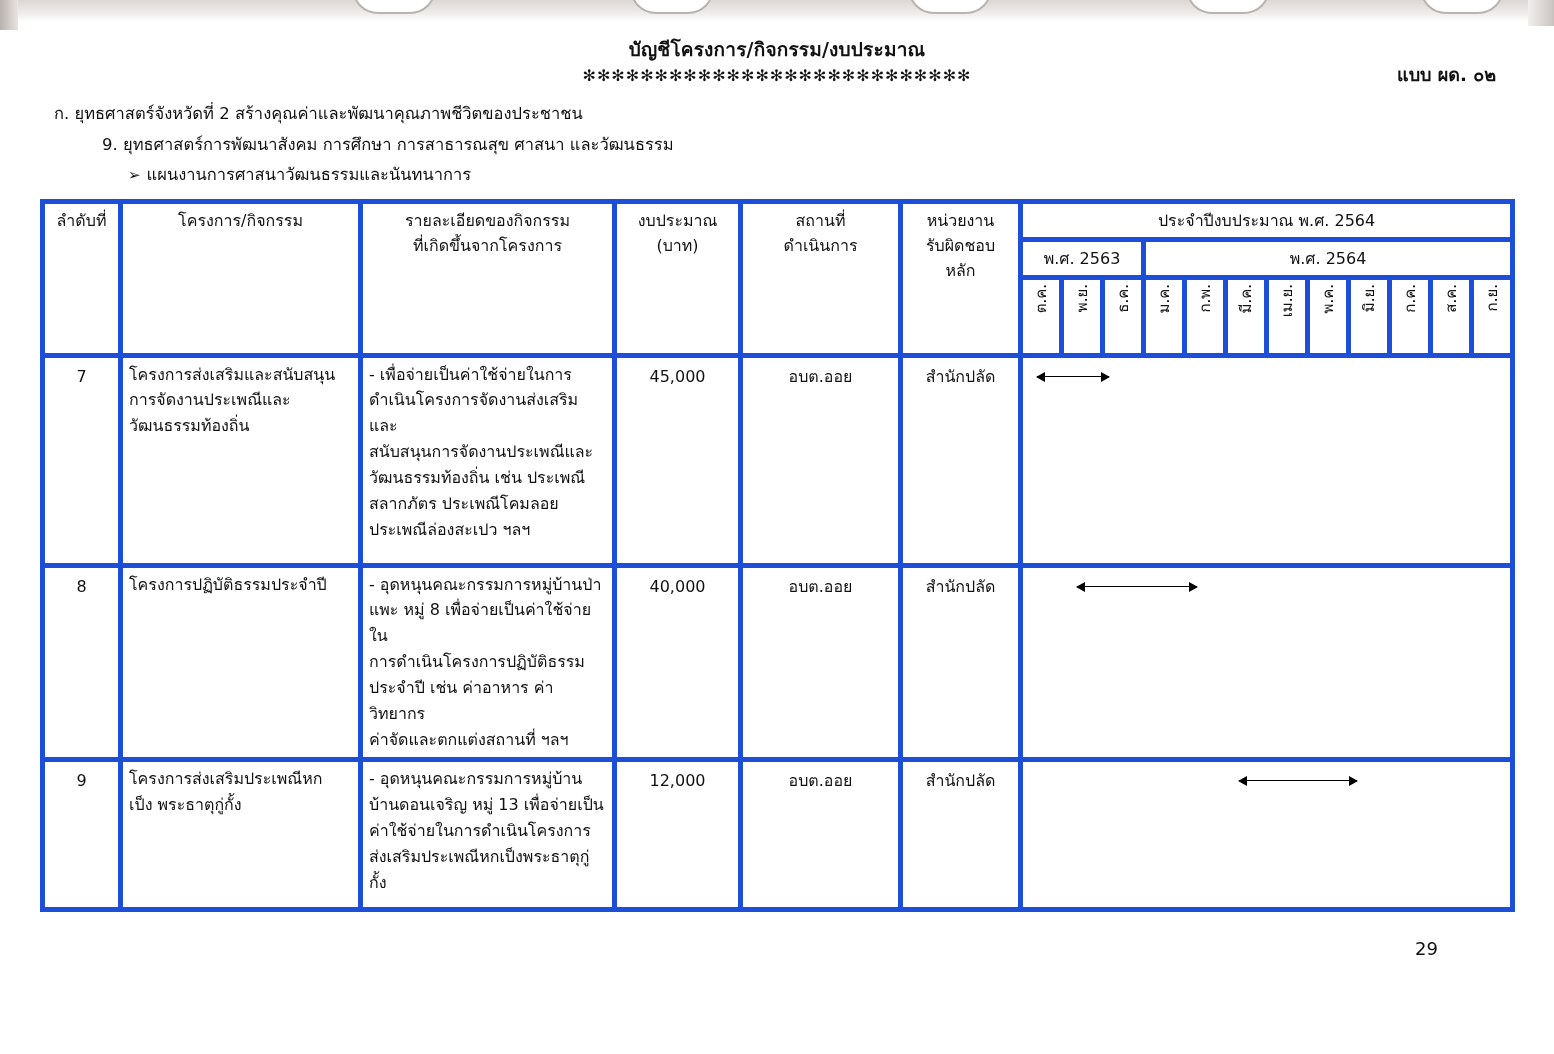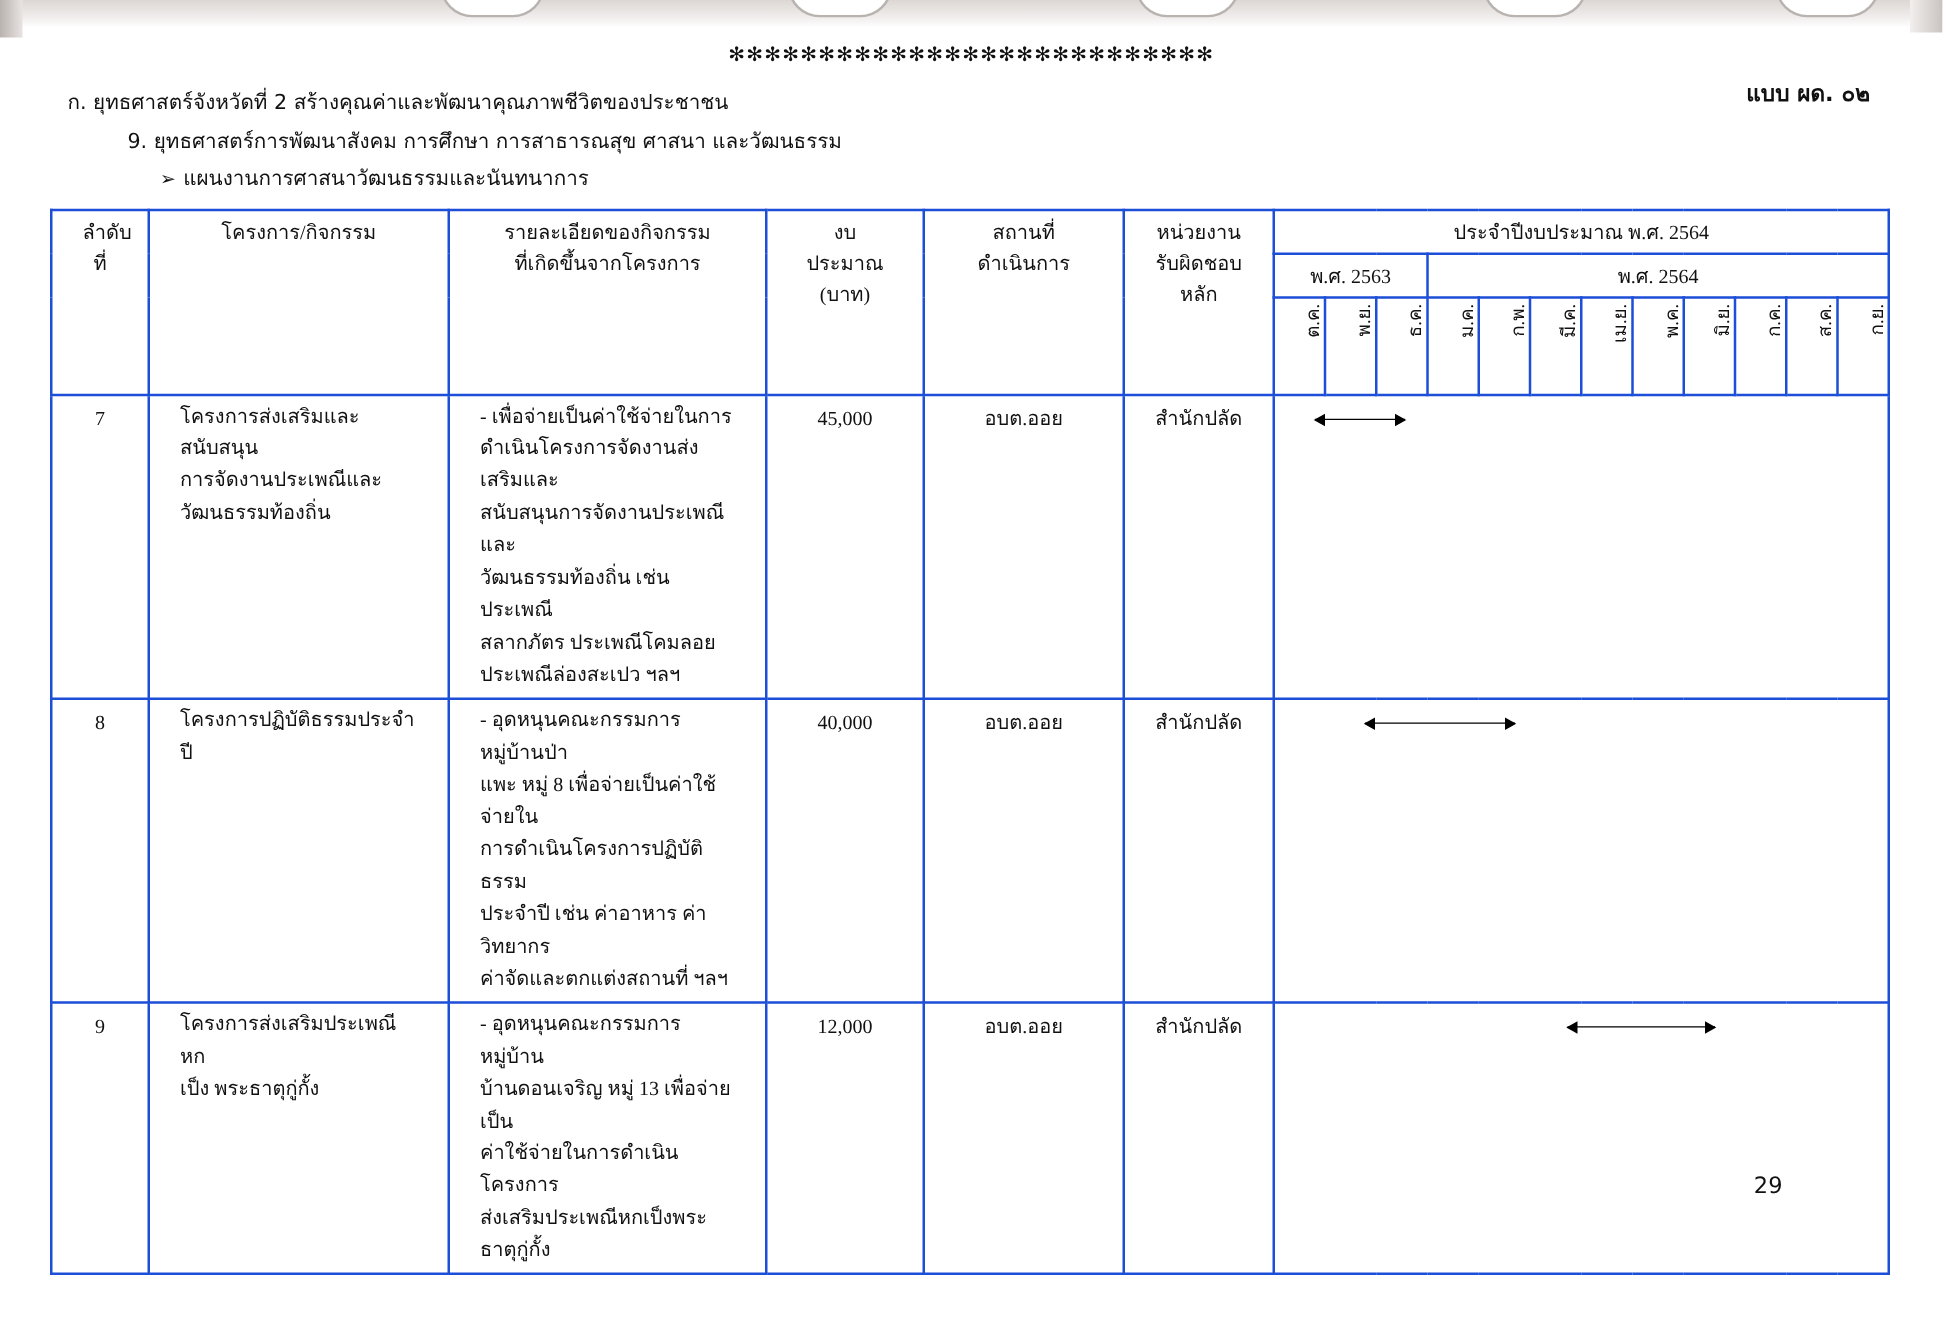"บัญชีโครงการ/กิจกรรม/งบประมาณ" div.t1 { html: none -> <div>บัญชีโครงการ/กิจกรรม/งบประมาณ</div> }
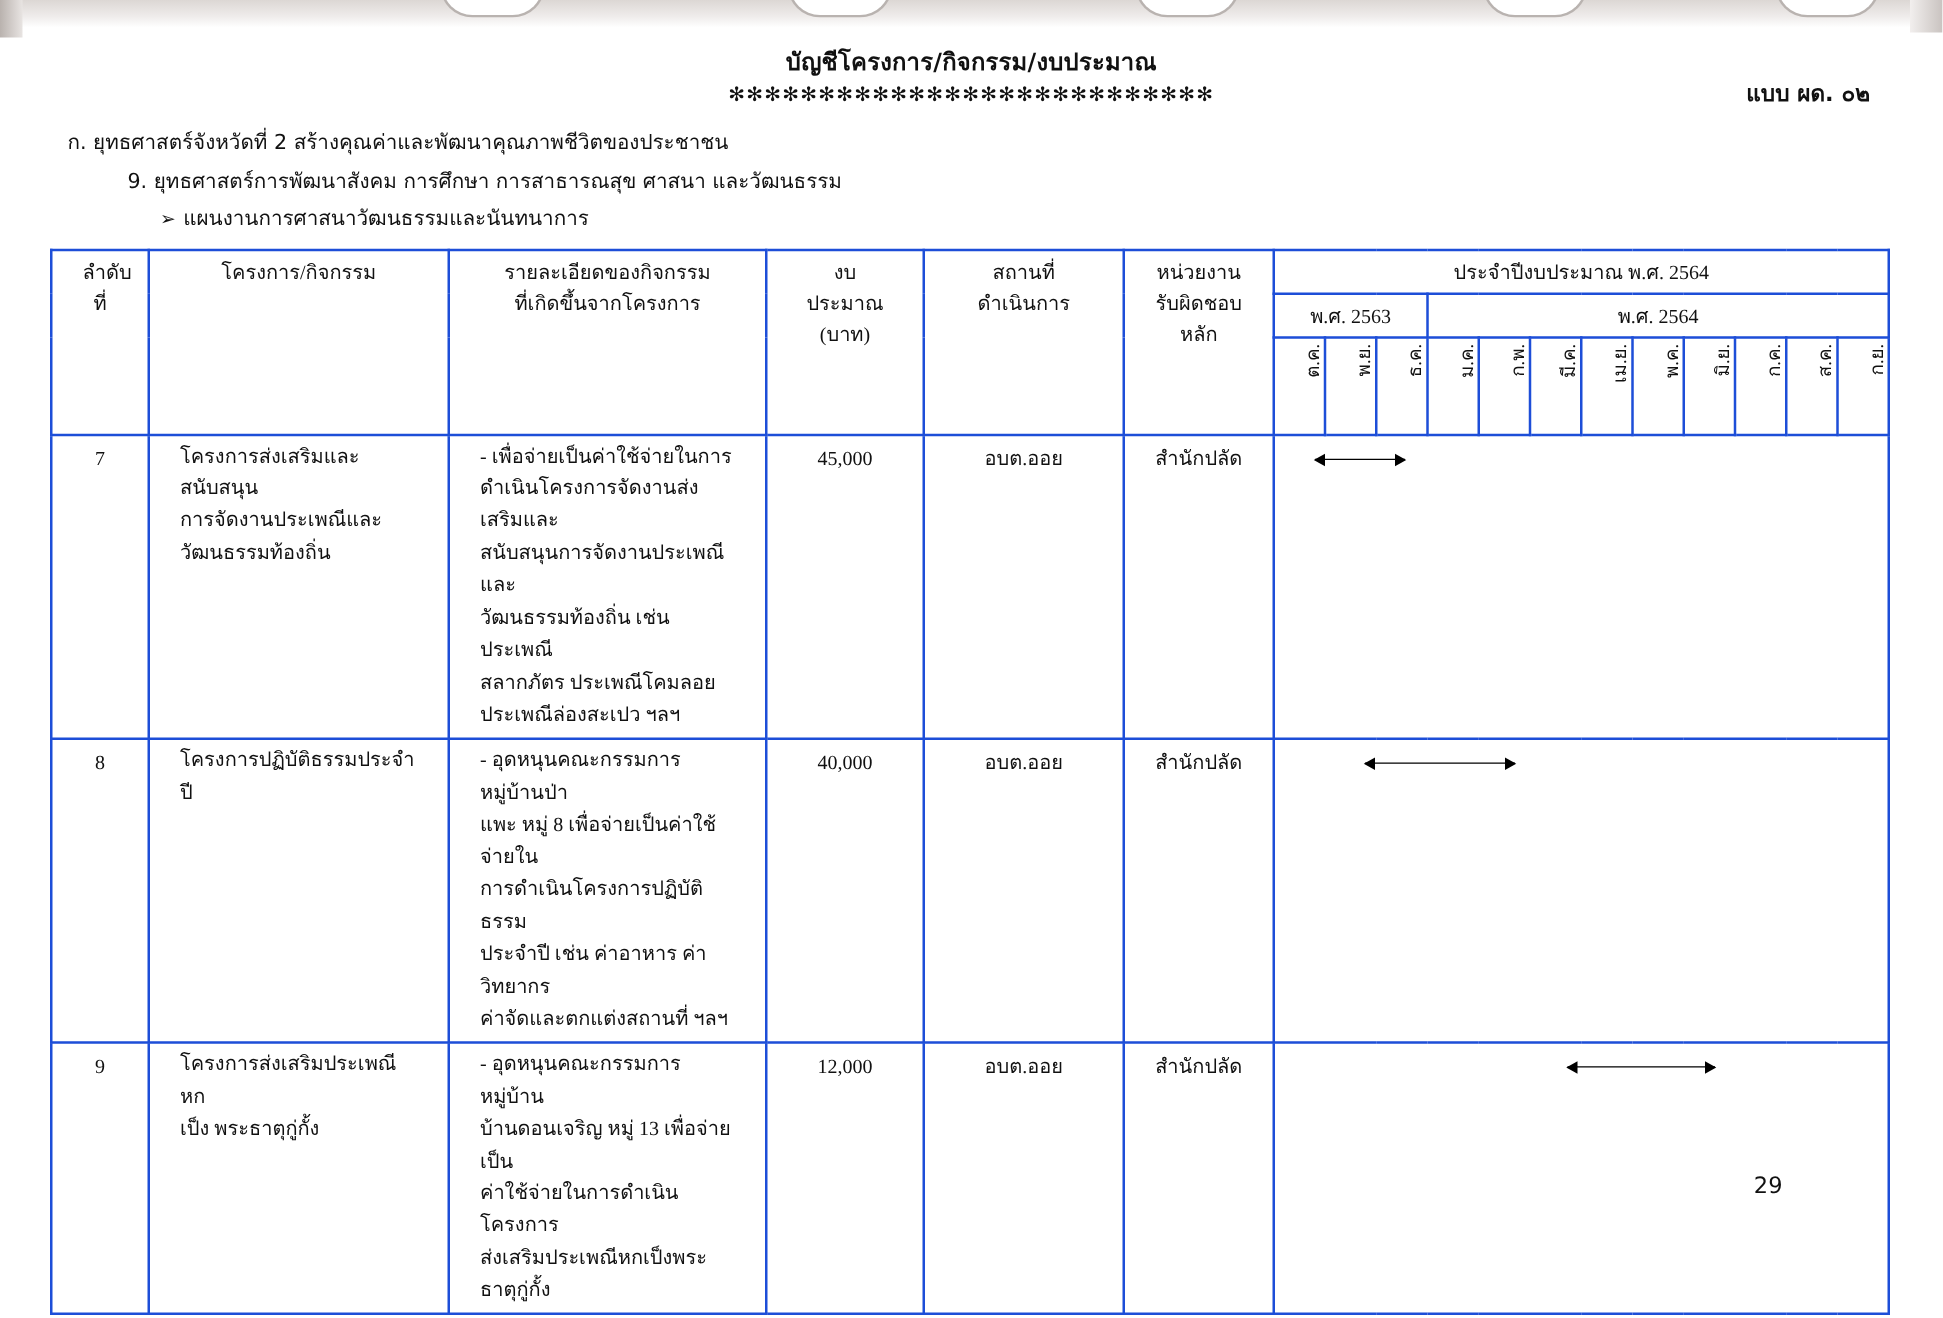"ลำดับที่" table.plan th, table.plan td { border: 2px solid #1d4ed8 -> 5px solid #1d4ed8; font-family: Liberation Serif, serif -> none; padding: 4px 24px -> 4px 6px }
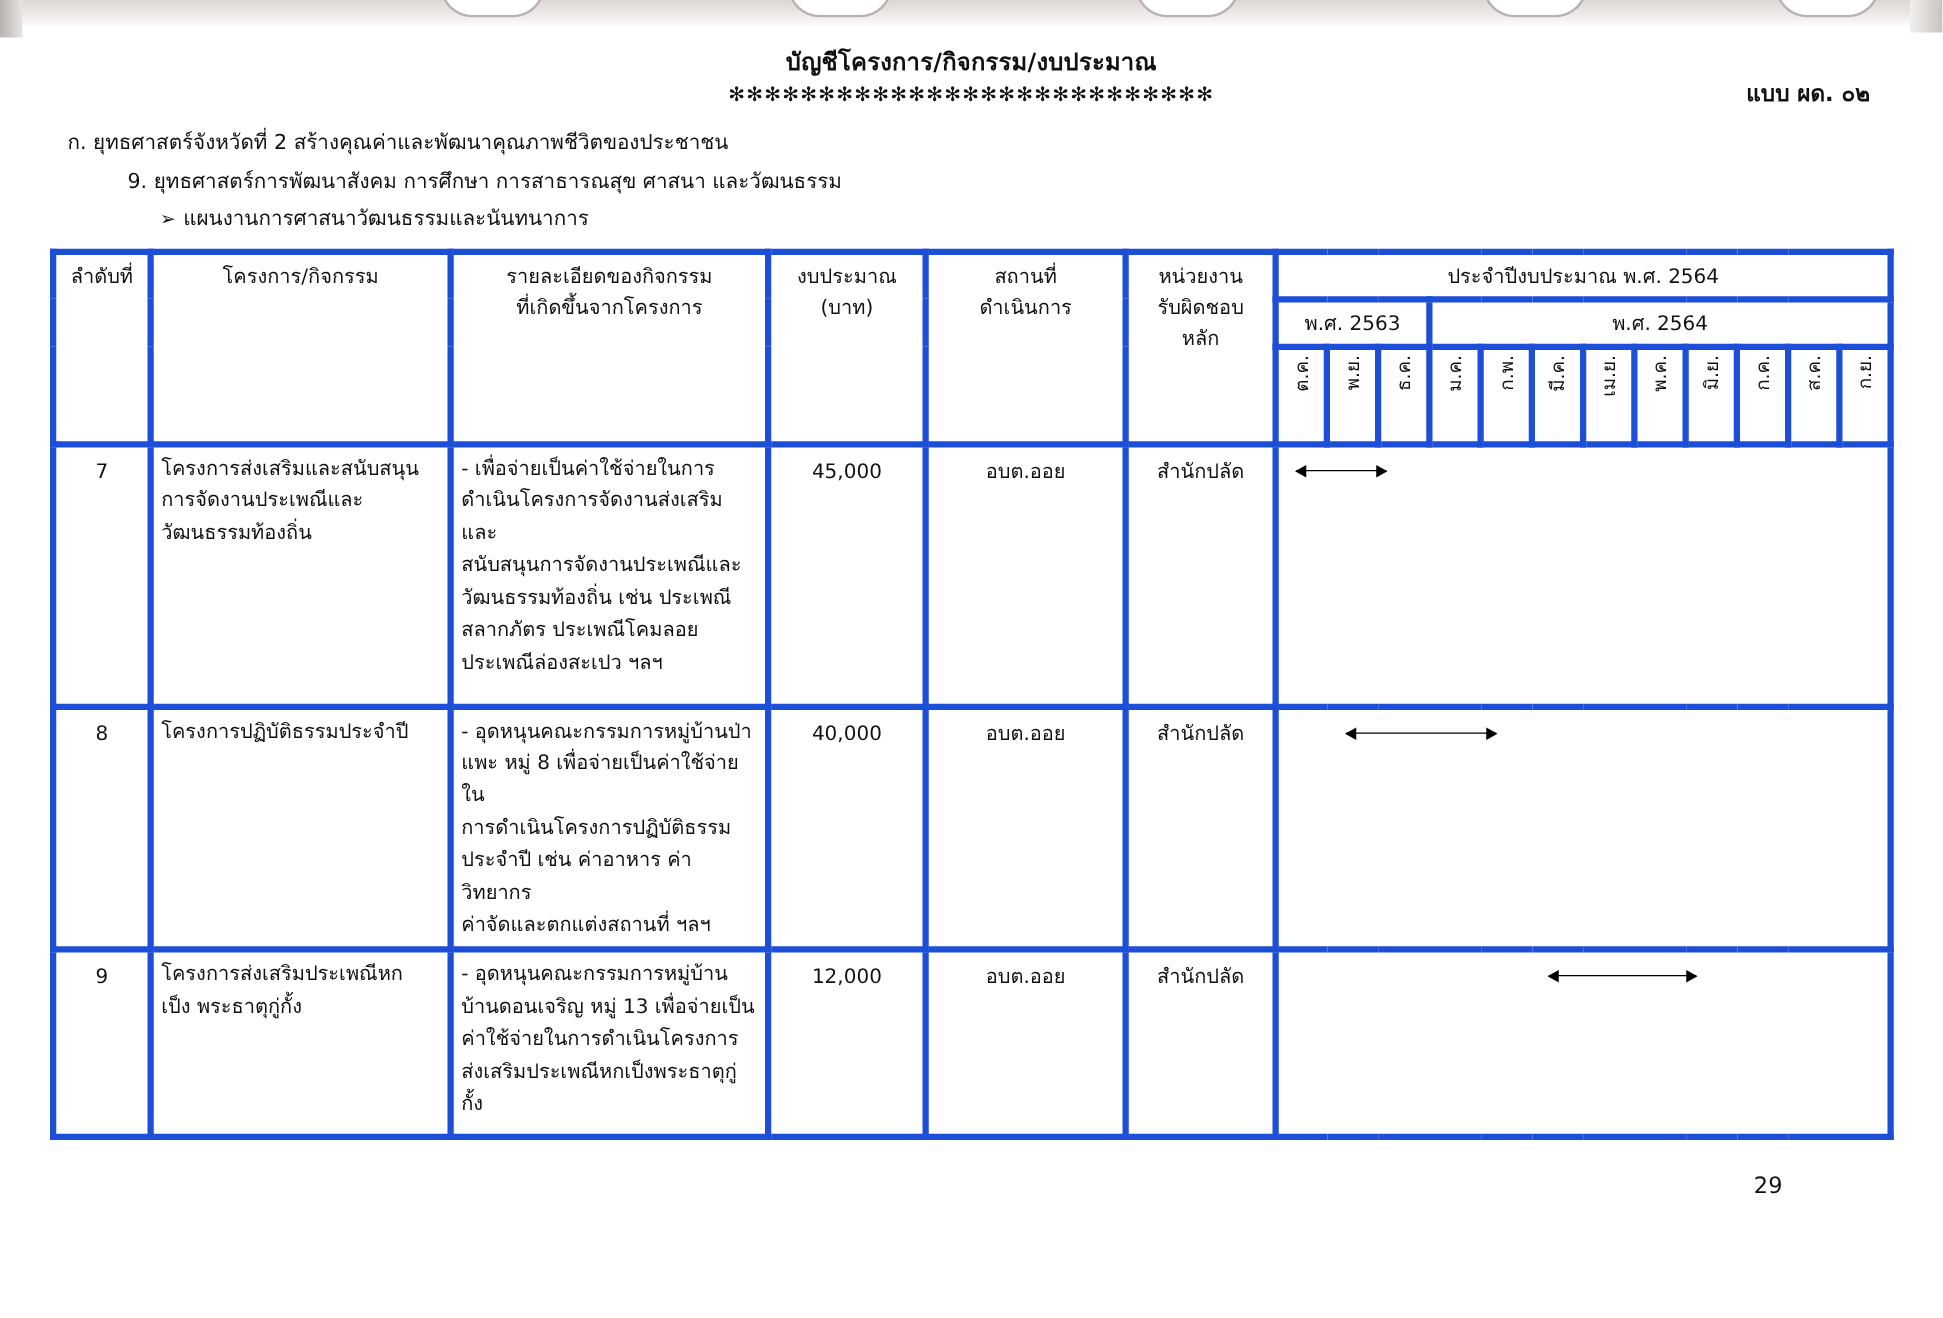"29" .page-number { right: 128px -> 116px }
